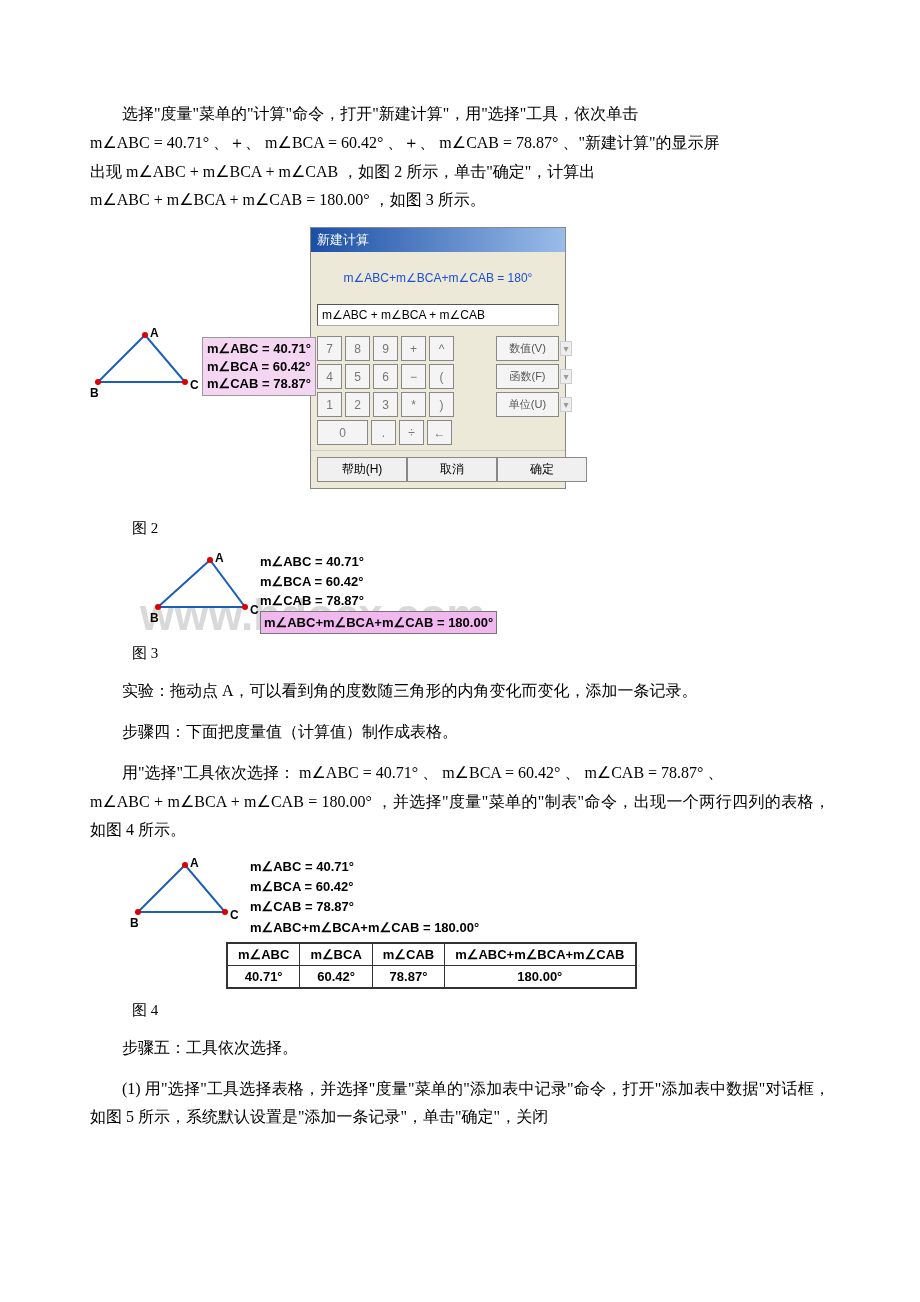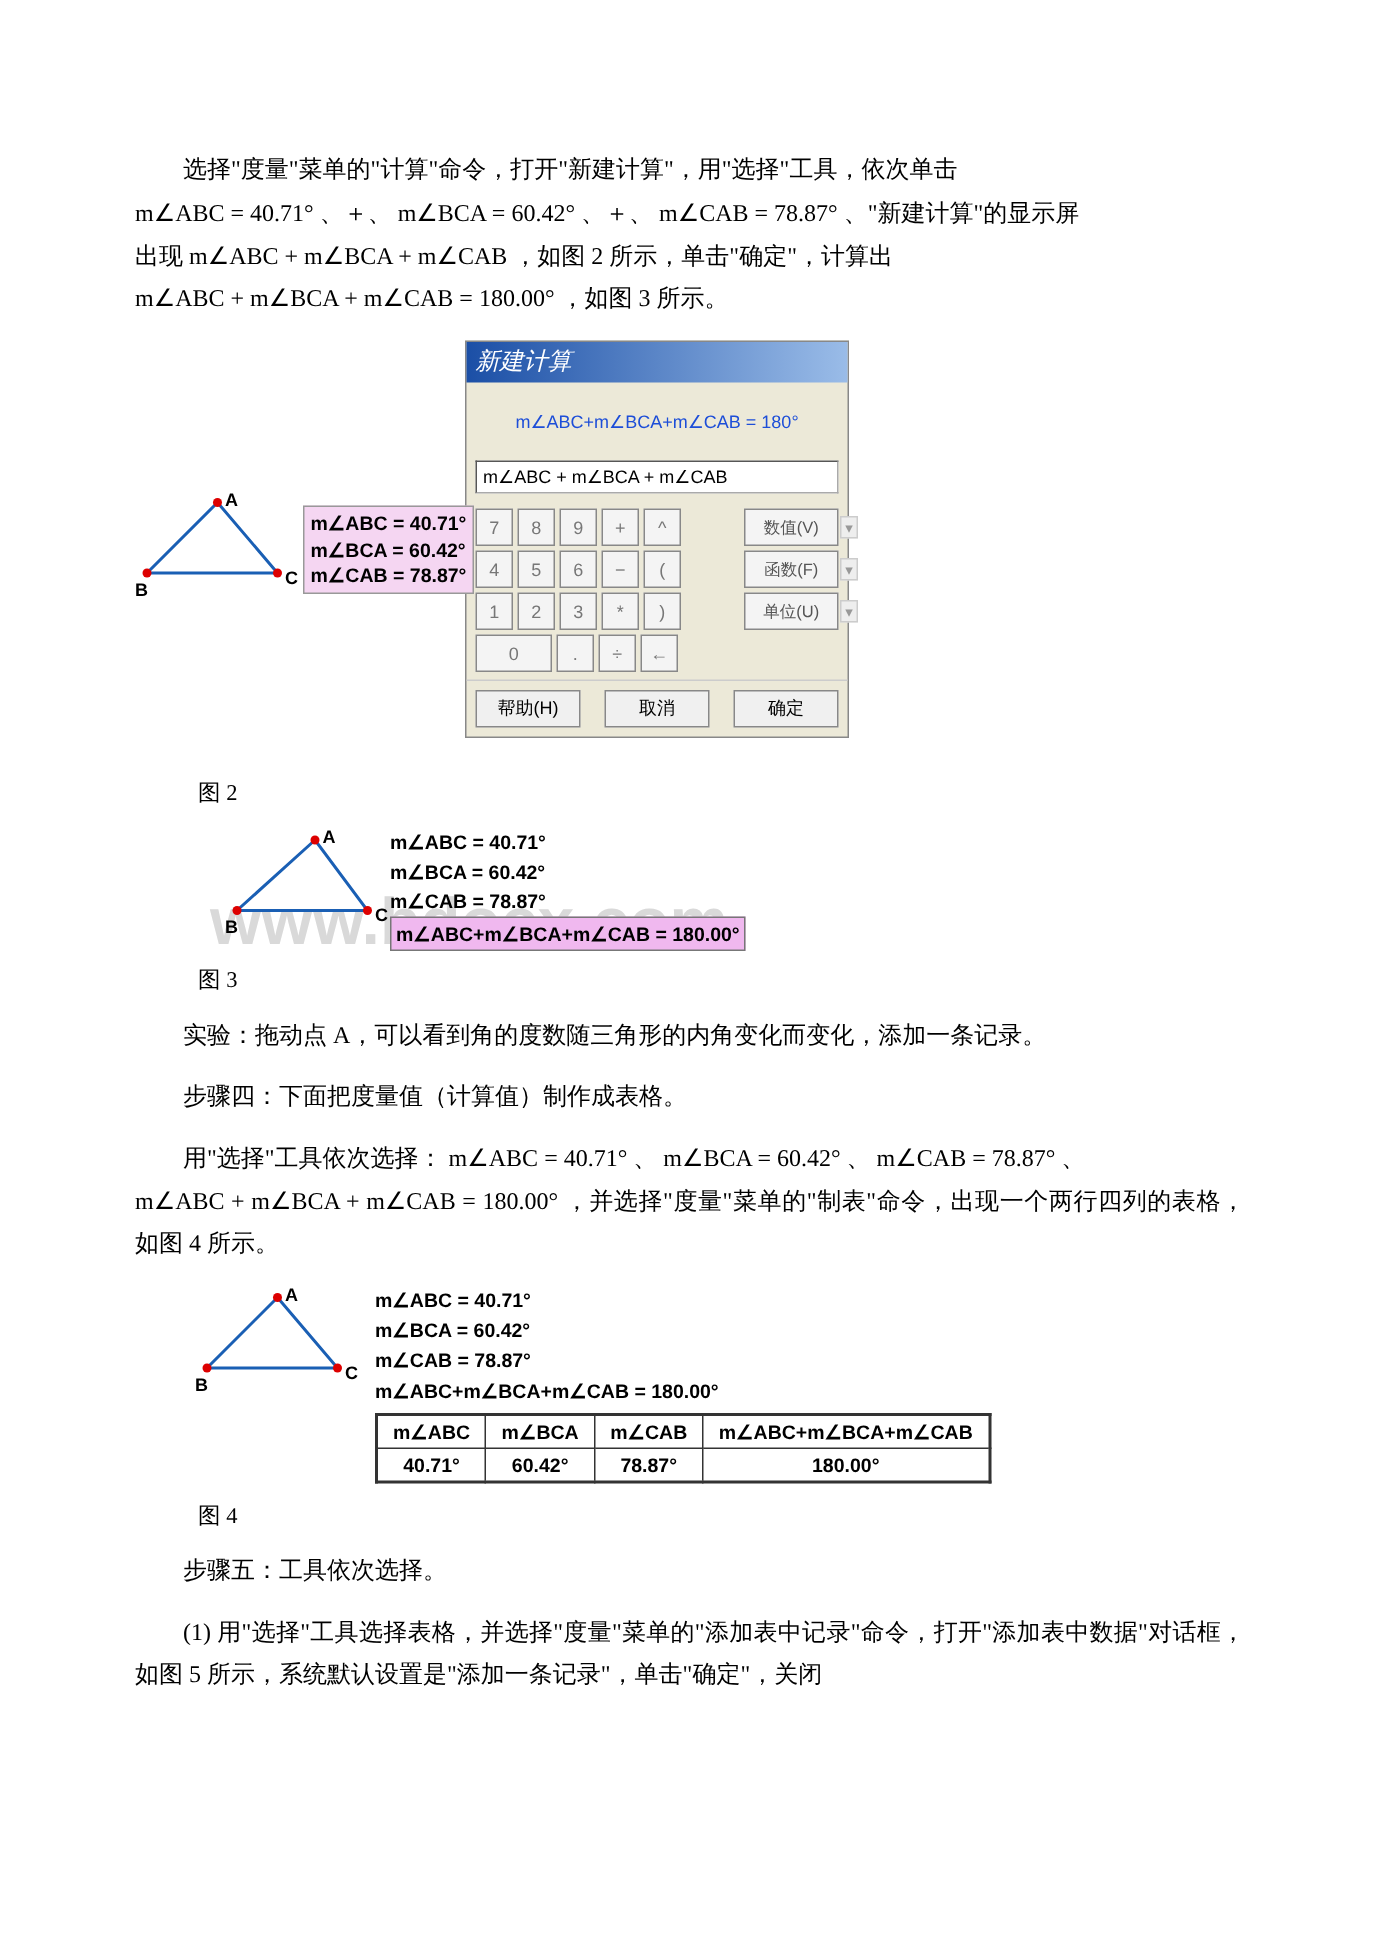"新建计算" .calc-title { font-size: 16px -> 13px; font-style: italic -> none }
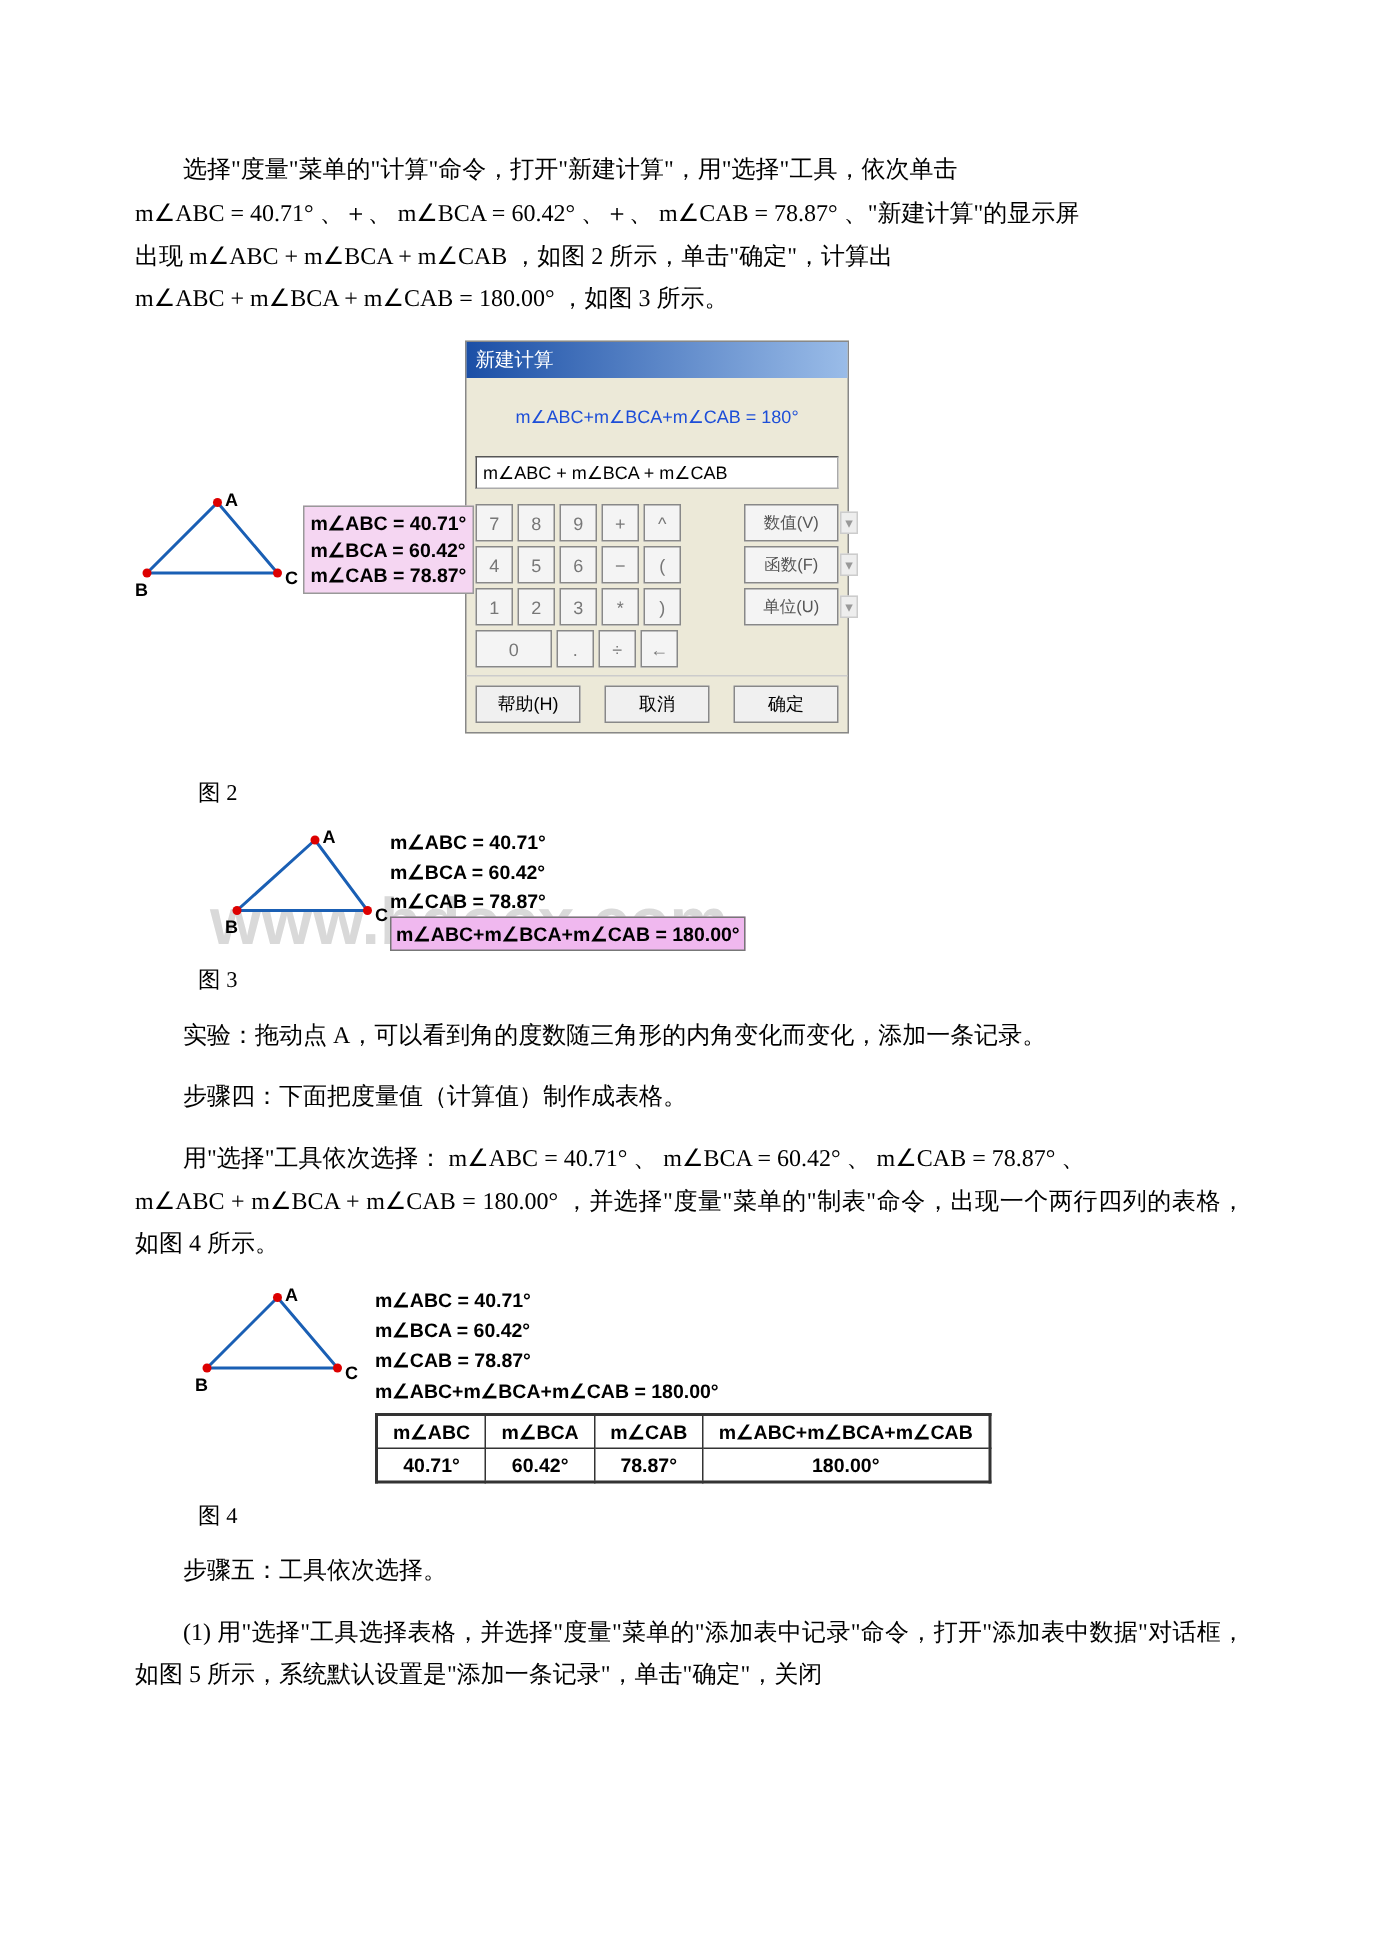"帮助(H)" .dbtn { padding: 3px 4px -> 3px 14px }
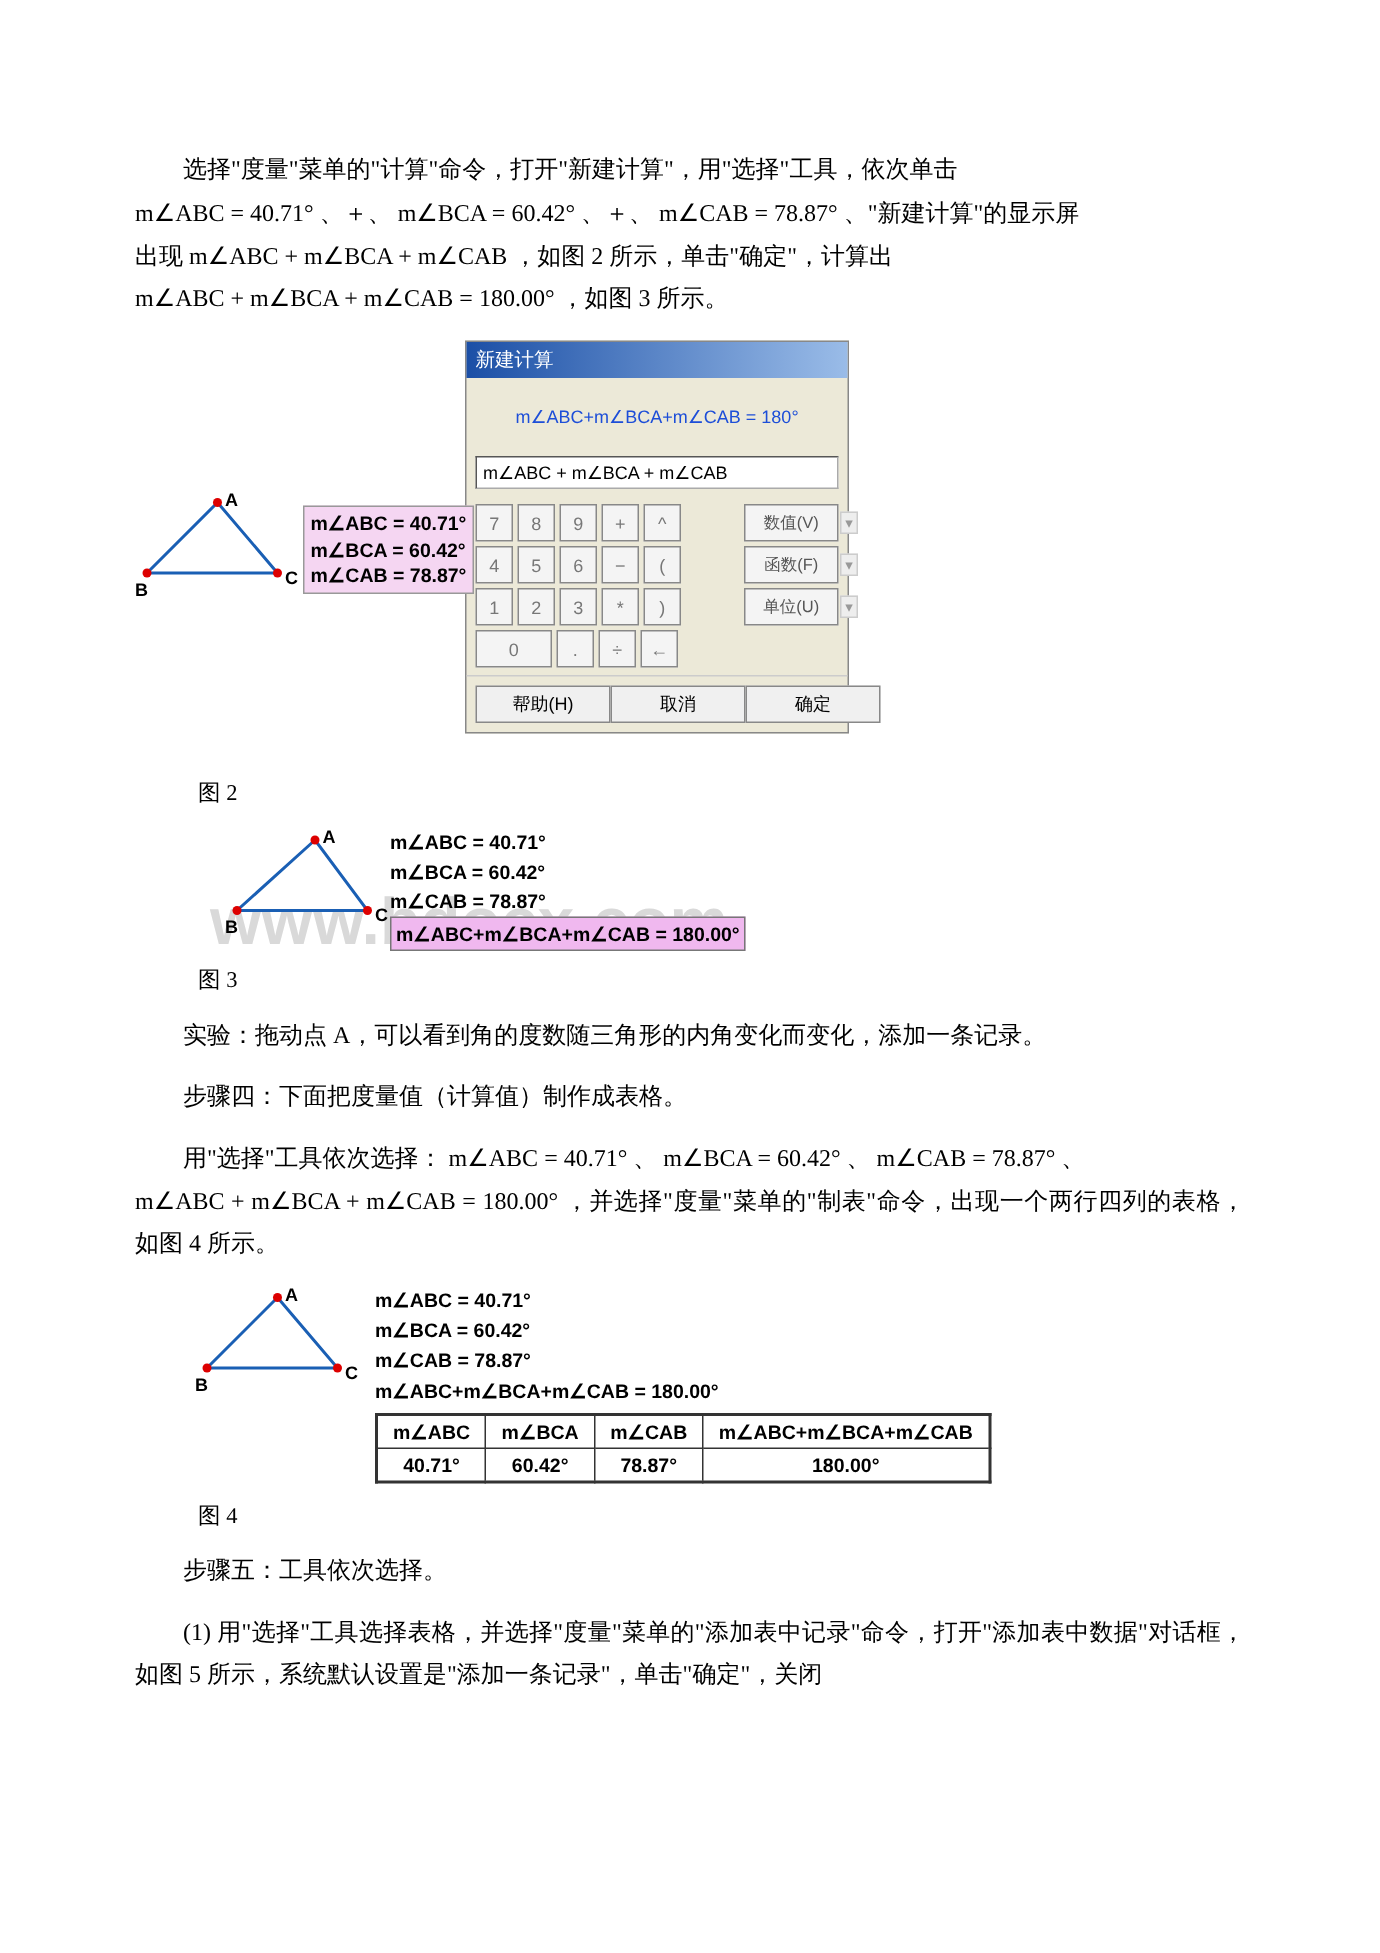"m∠ABC" .tbl { margin-left: 120px -> 96px }
